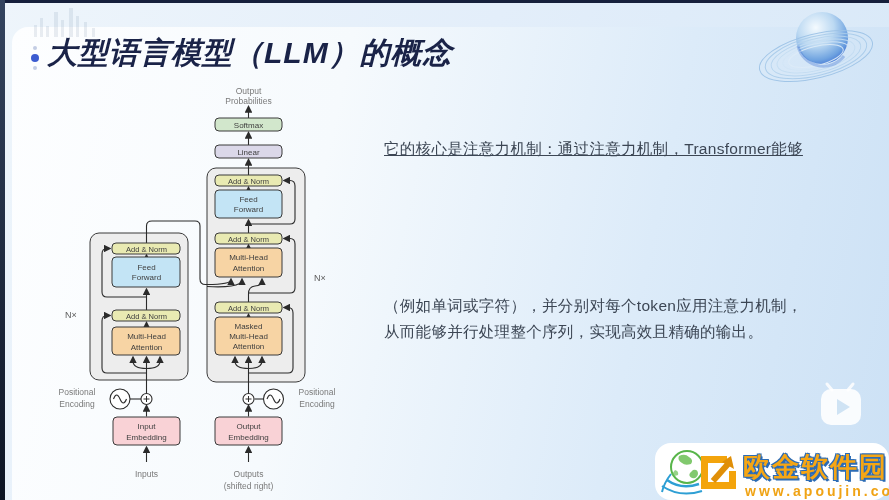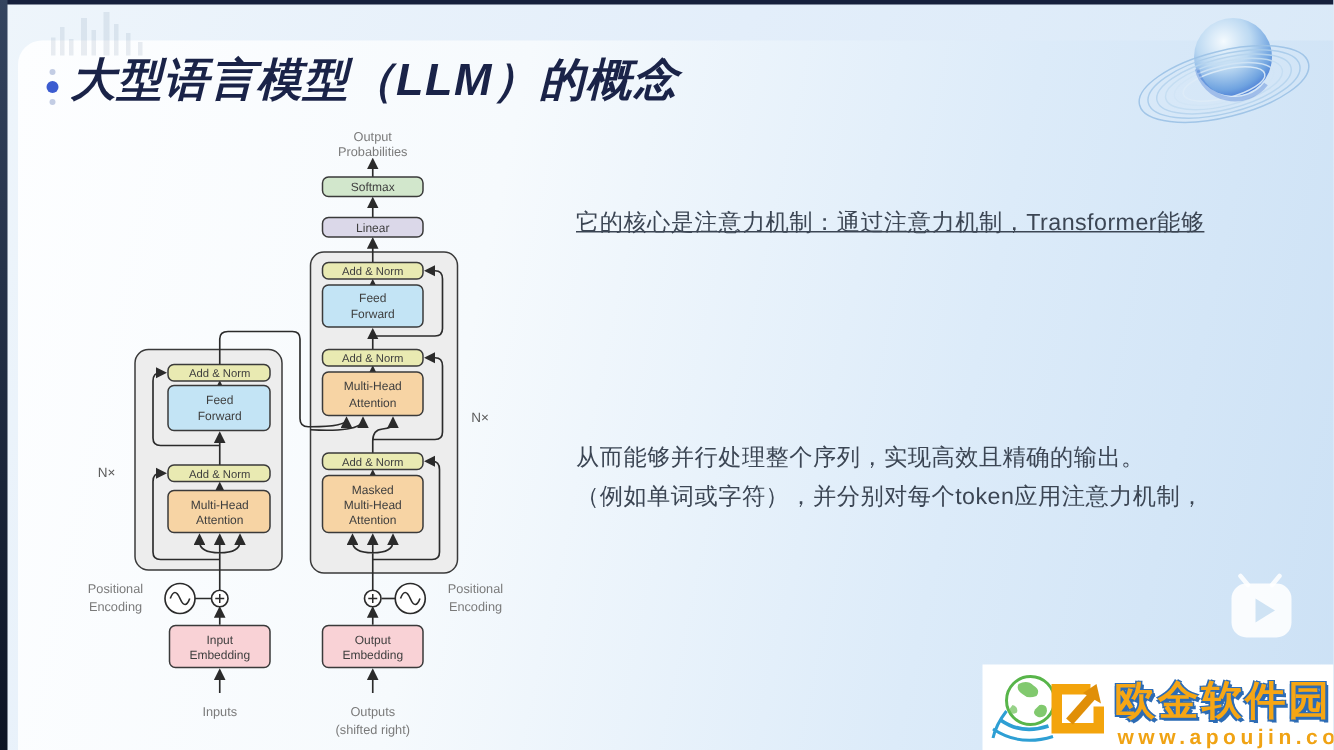"从而能够并行处理整个序列，实现高效且精确的输出。" div { order: before "（例如单词或字符），并分别对每个token应用注意力机制，" -> after "（例如单词或字符），并分别对每个token应用注意力机制，" }
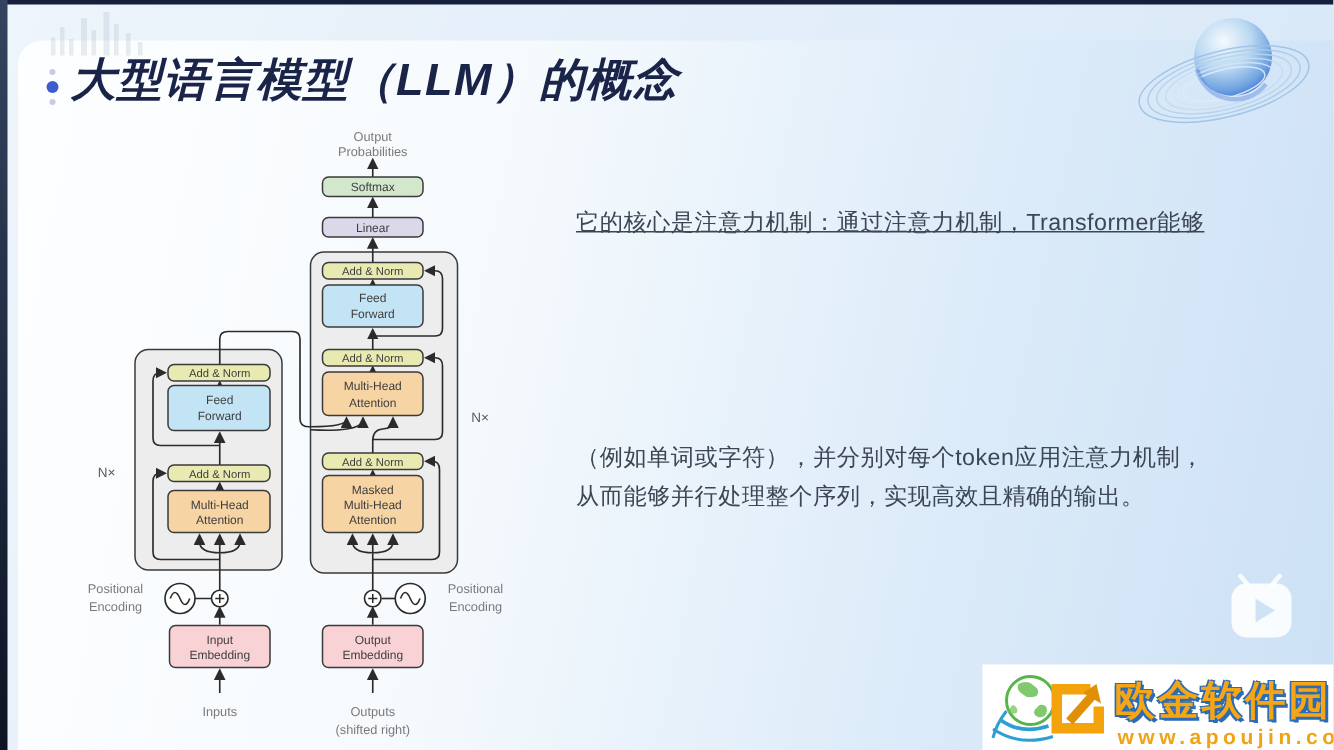"欧金软件园" .wm { border-radius: none -> 16px }
